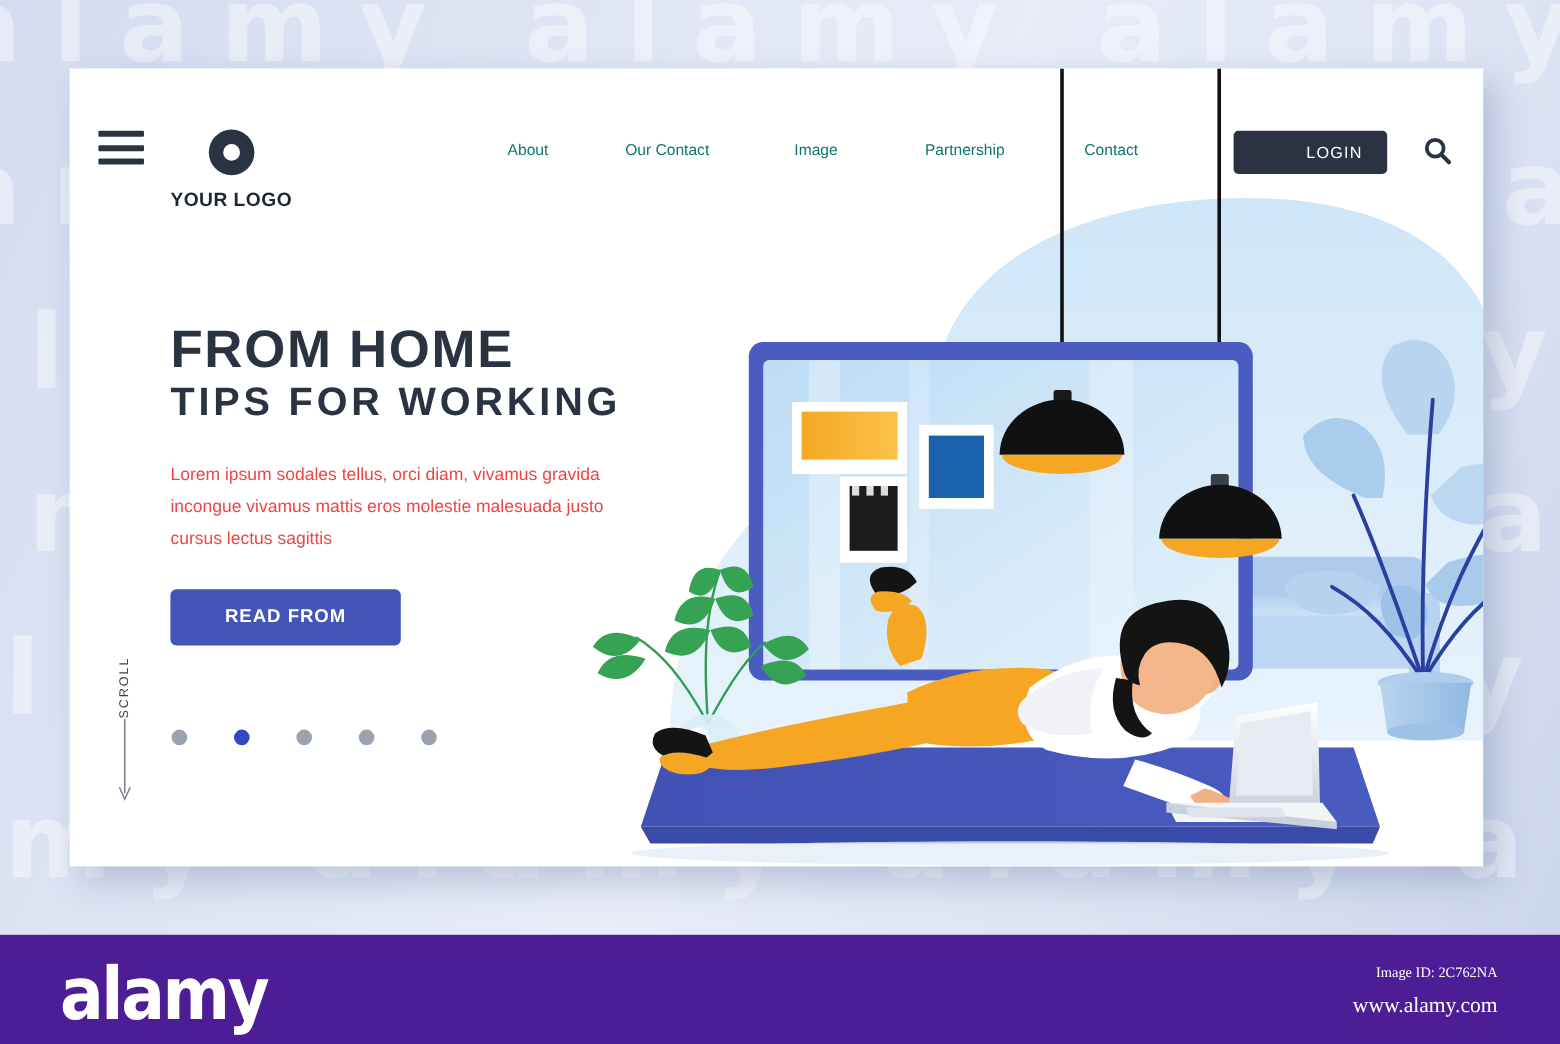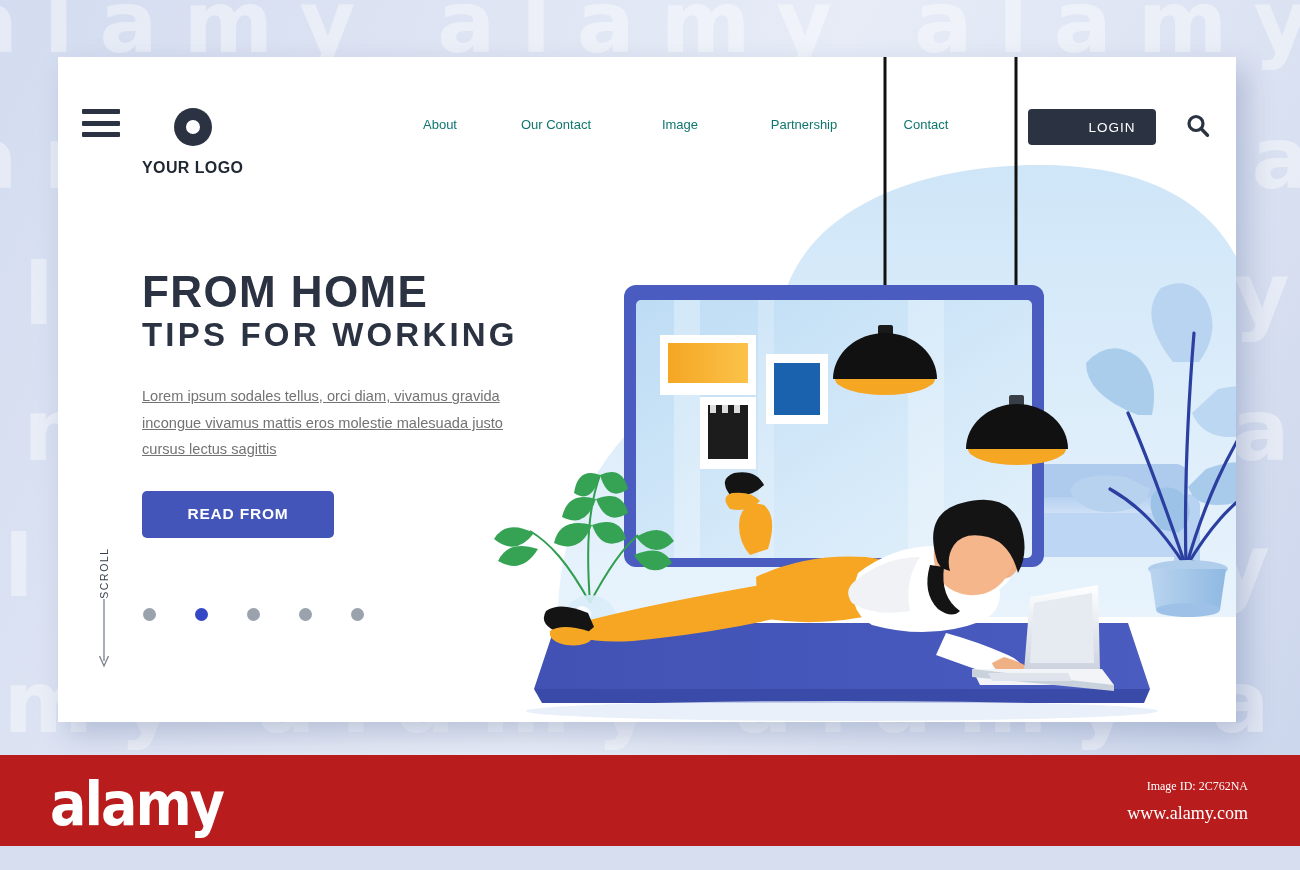"Lorem ipsum sodales tellus, orci" #hero-paragraph { color: #737373 -> #ef4444; text-decoration: underline -> none }
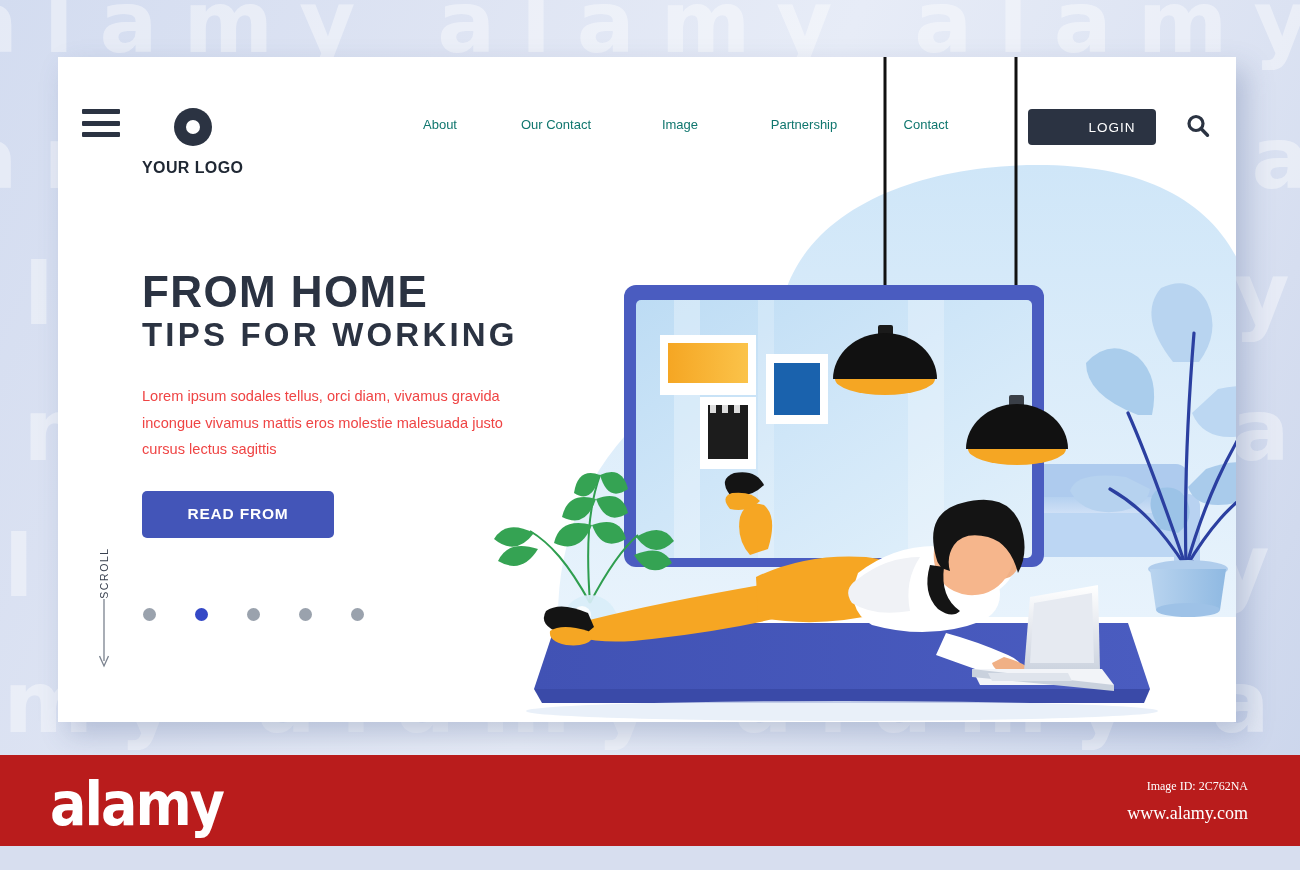"alamy" #alamy-bar { background: #b91c1c -> #4c1d95; top: 755px -> 779px }
